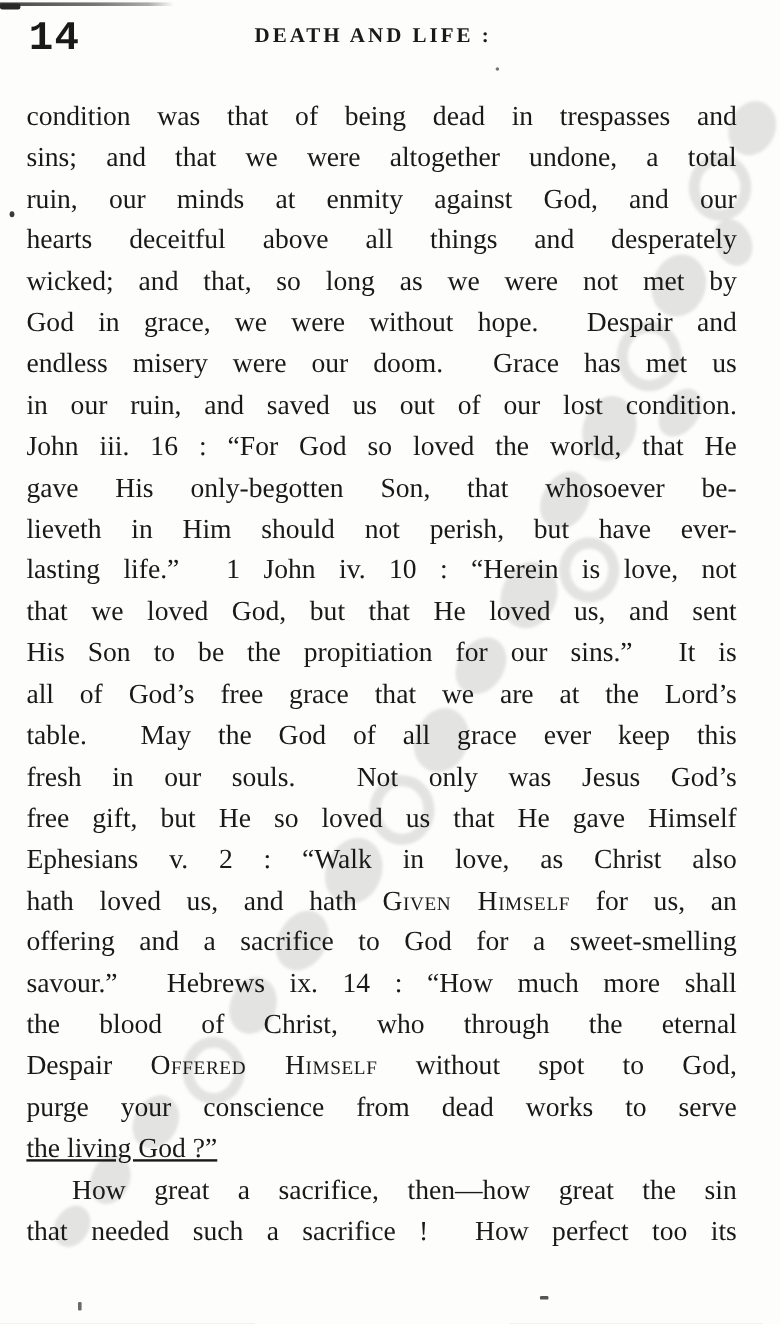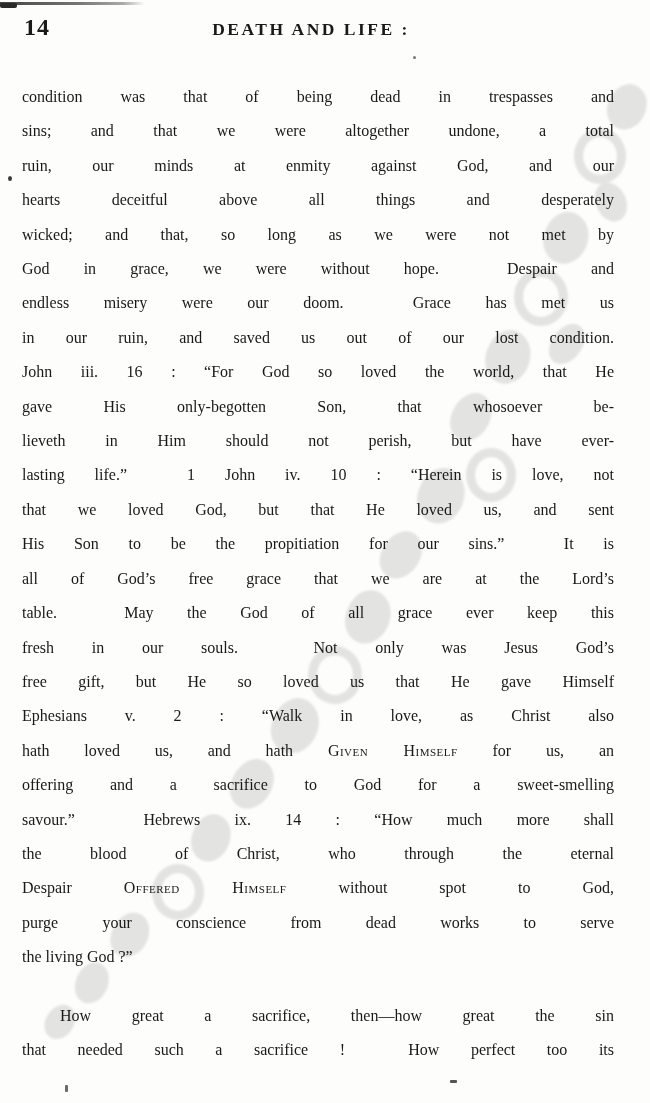"14" .page-number { font-family: none -> Liberation Mono, monospace; font-size: 24px -> 34px }
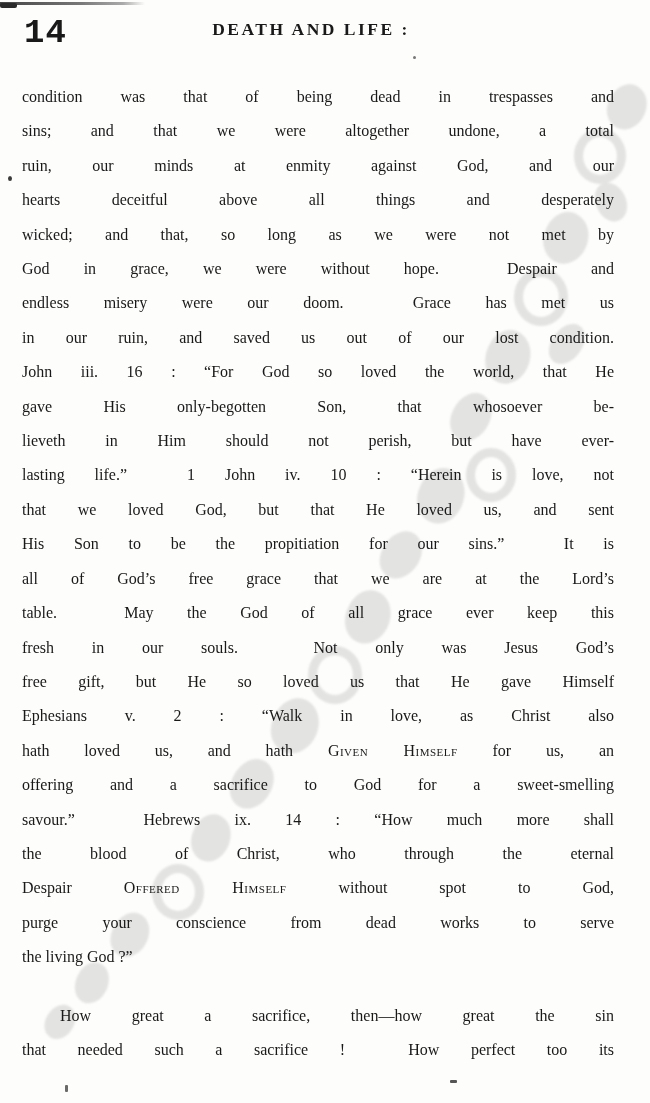"condition was that of being" .line { font-size: 16px -> 23px }
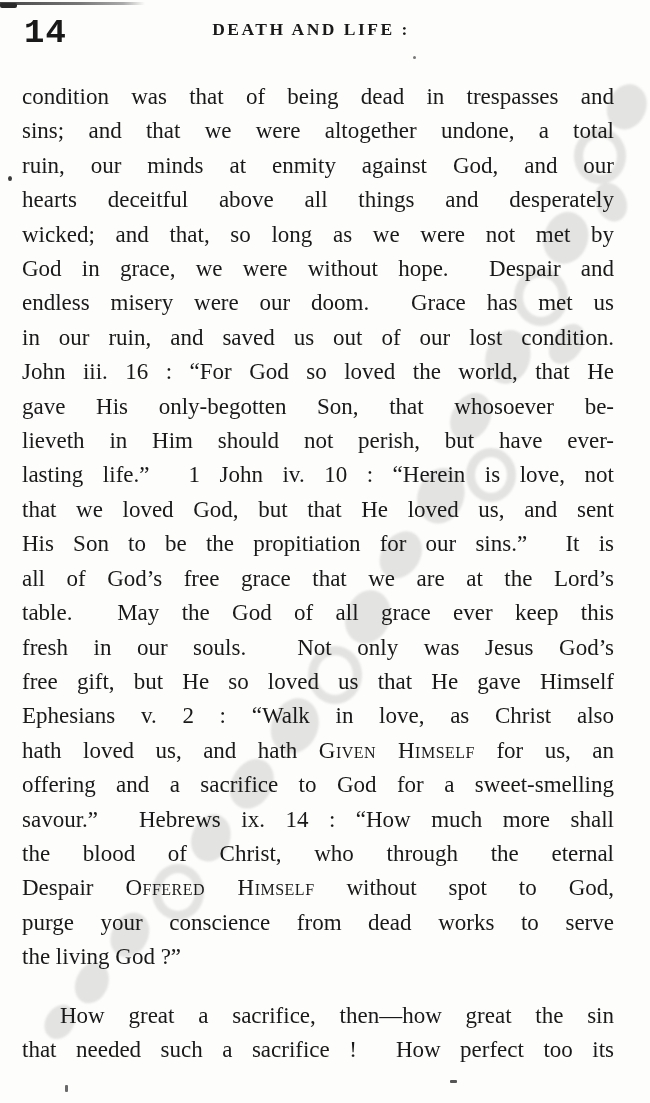"the living God ?”" .line.nojust { text-decoration: none -> underline }
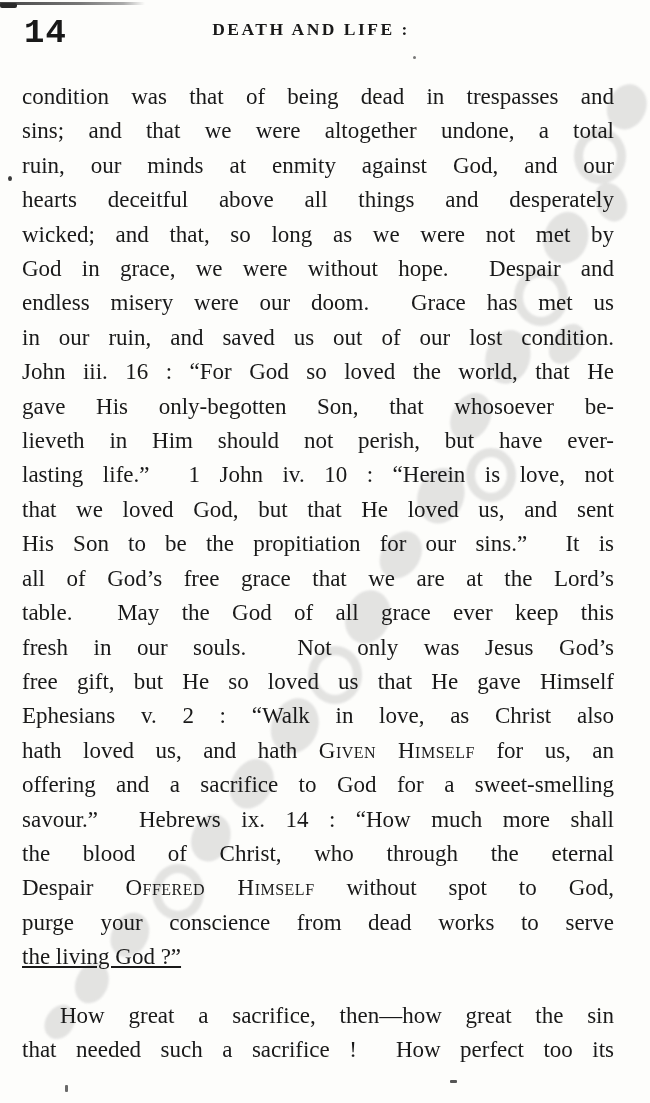"How great a sacrifice, then—how" .line.indent { margin-top: 24px -> none }
